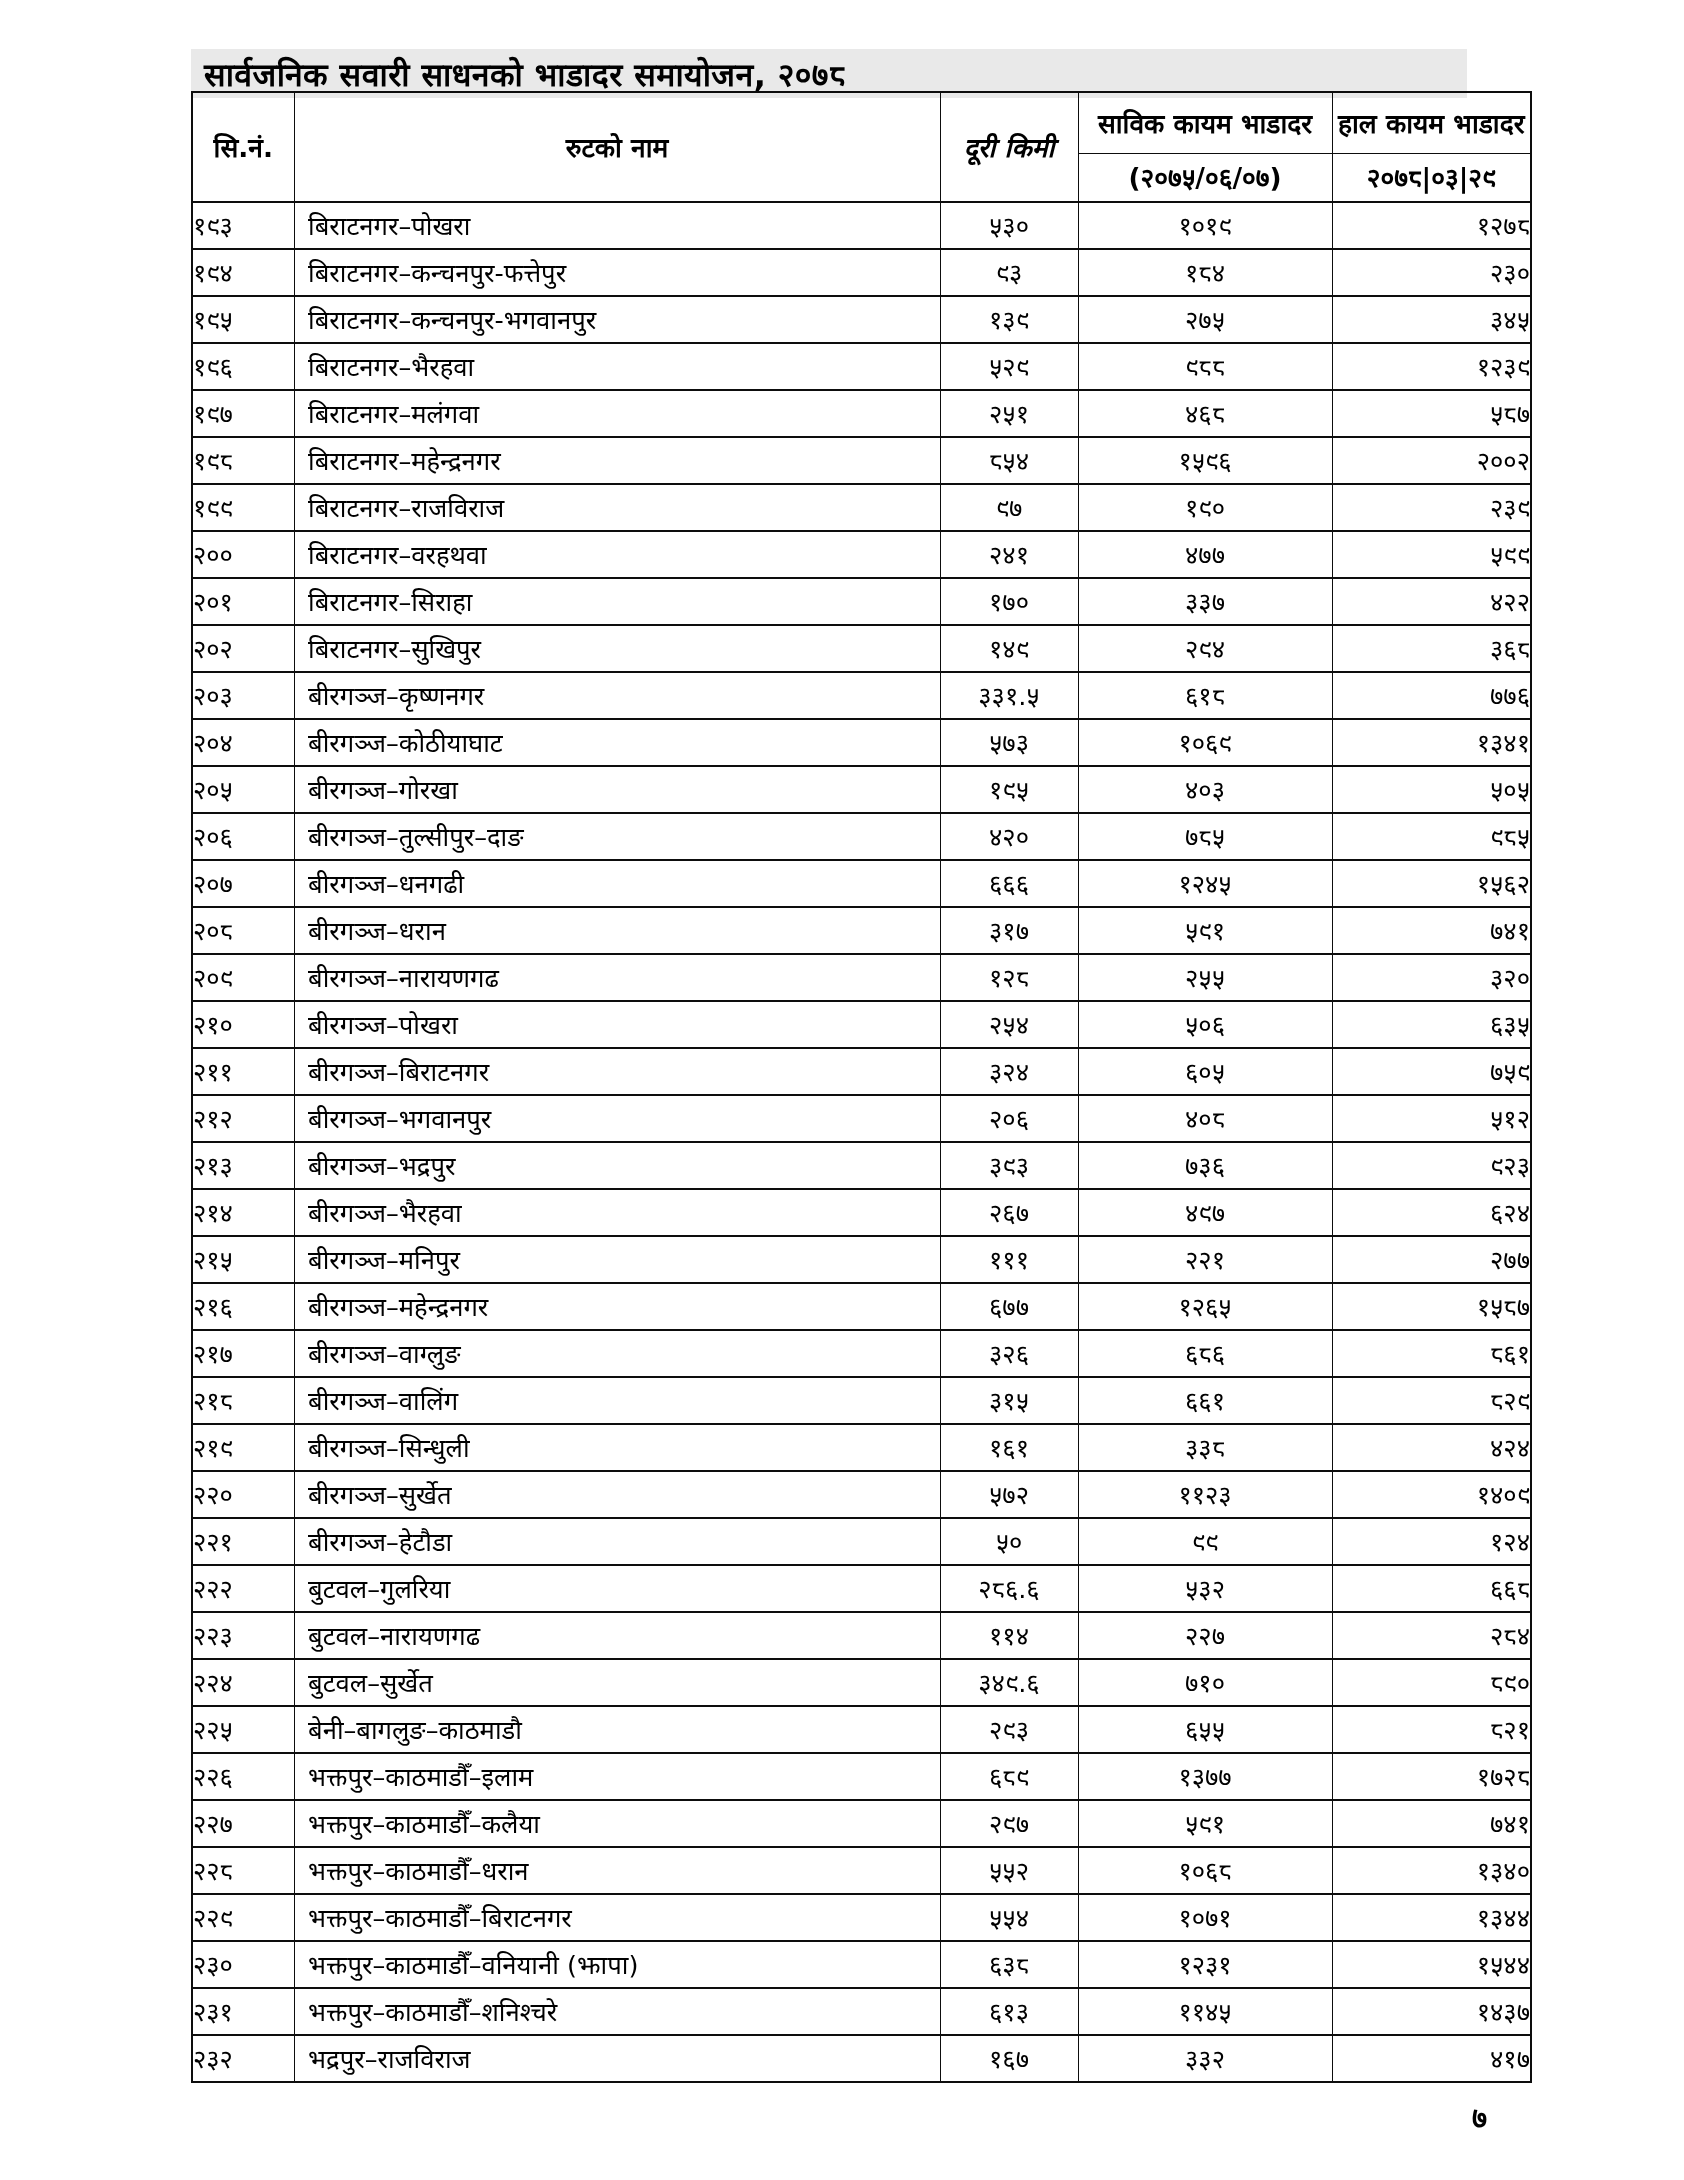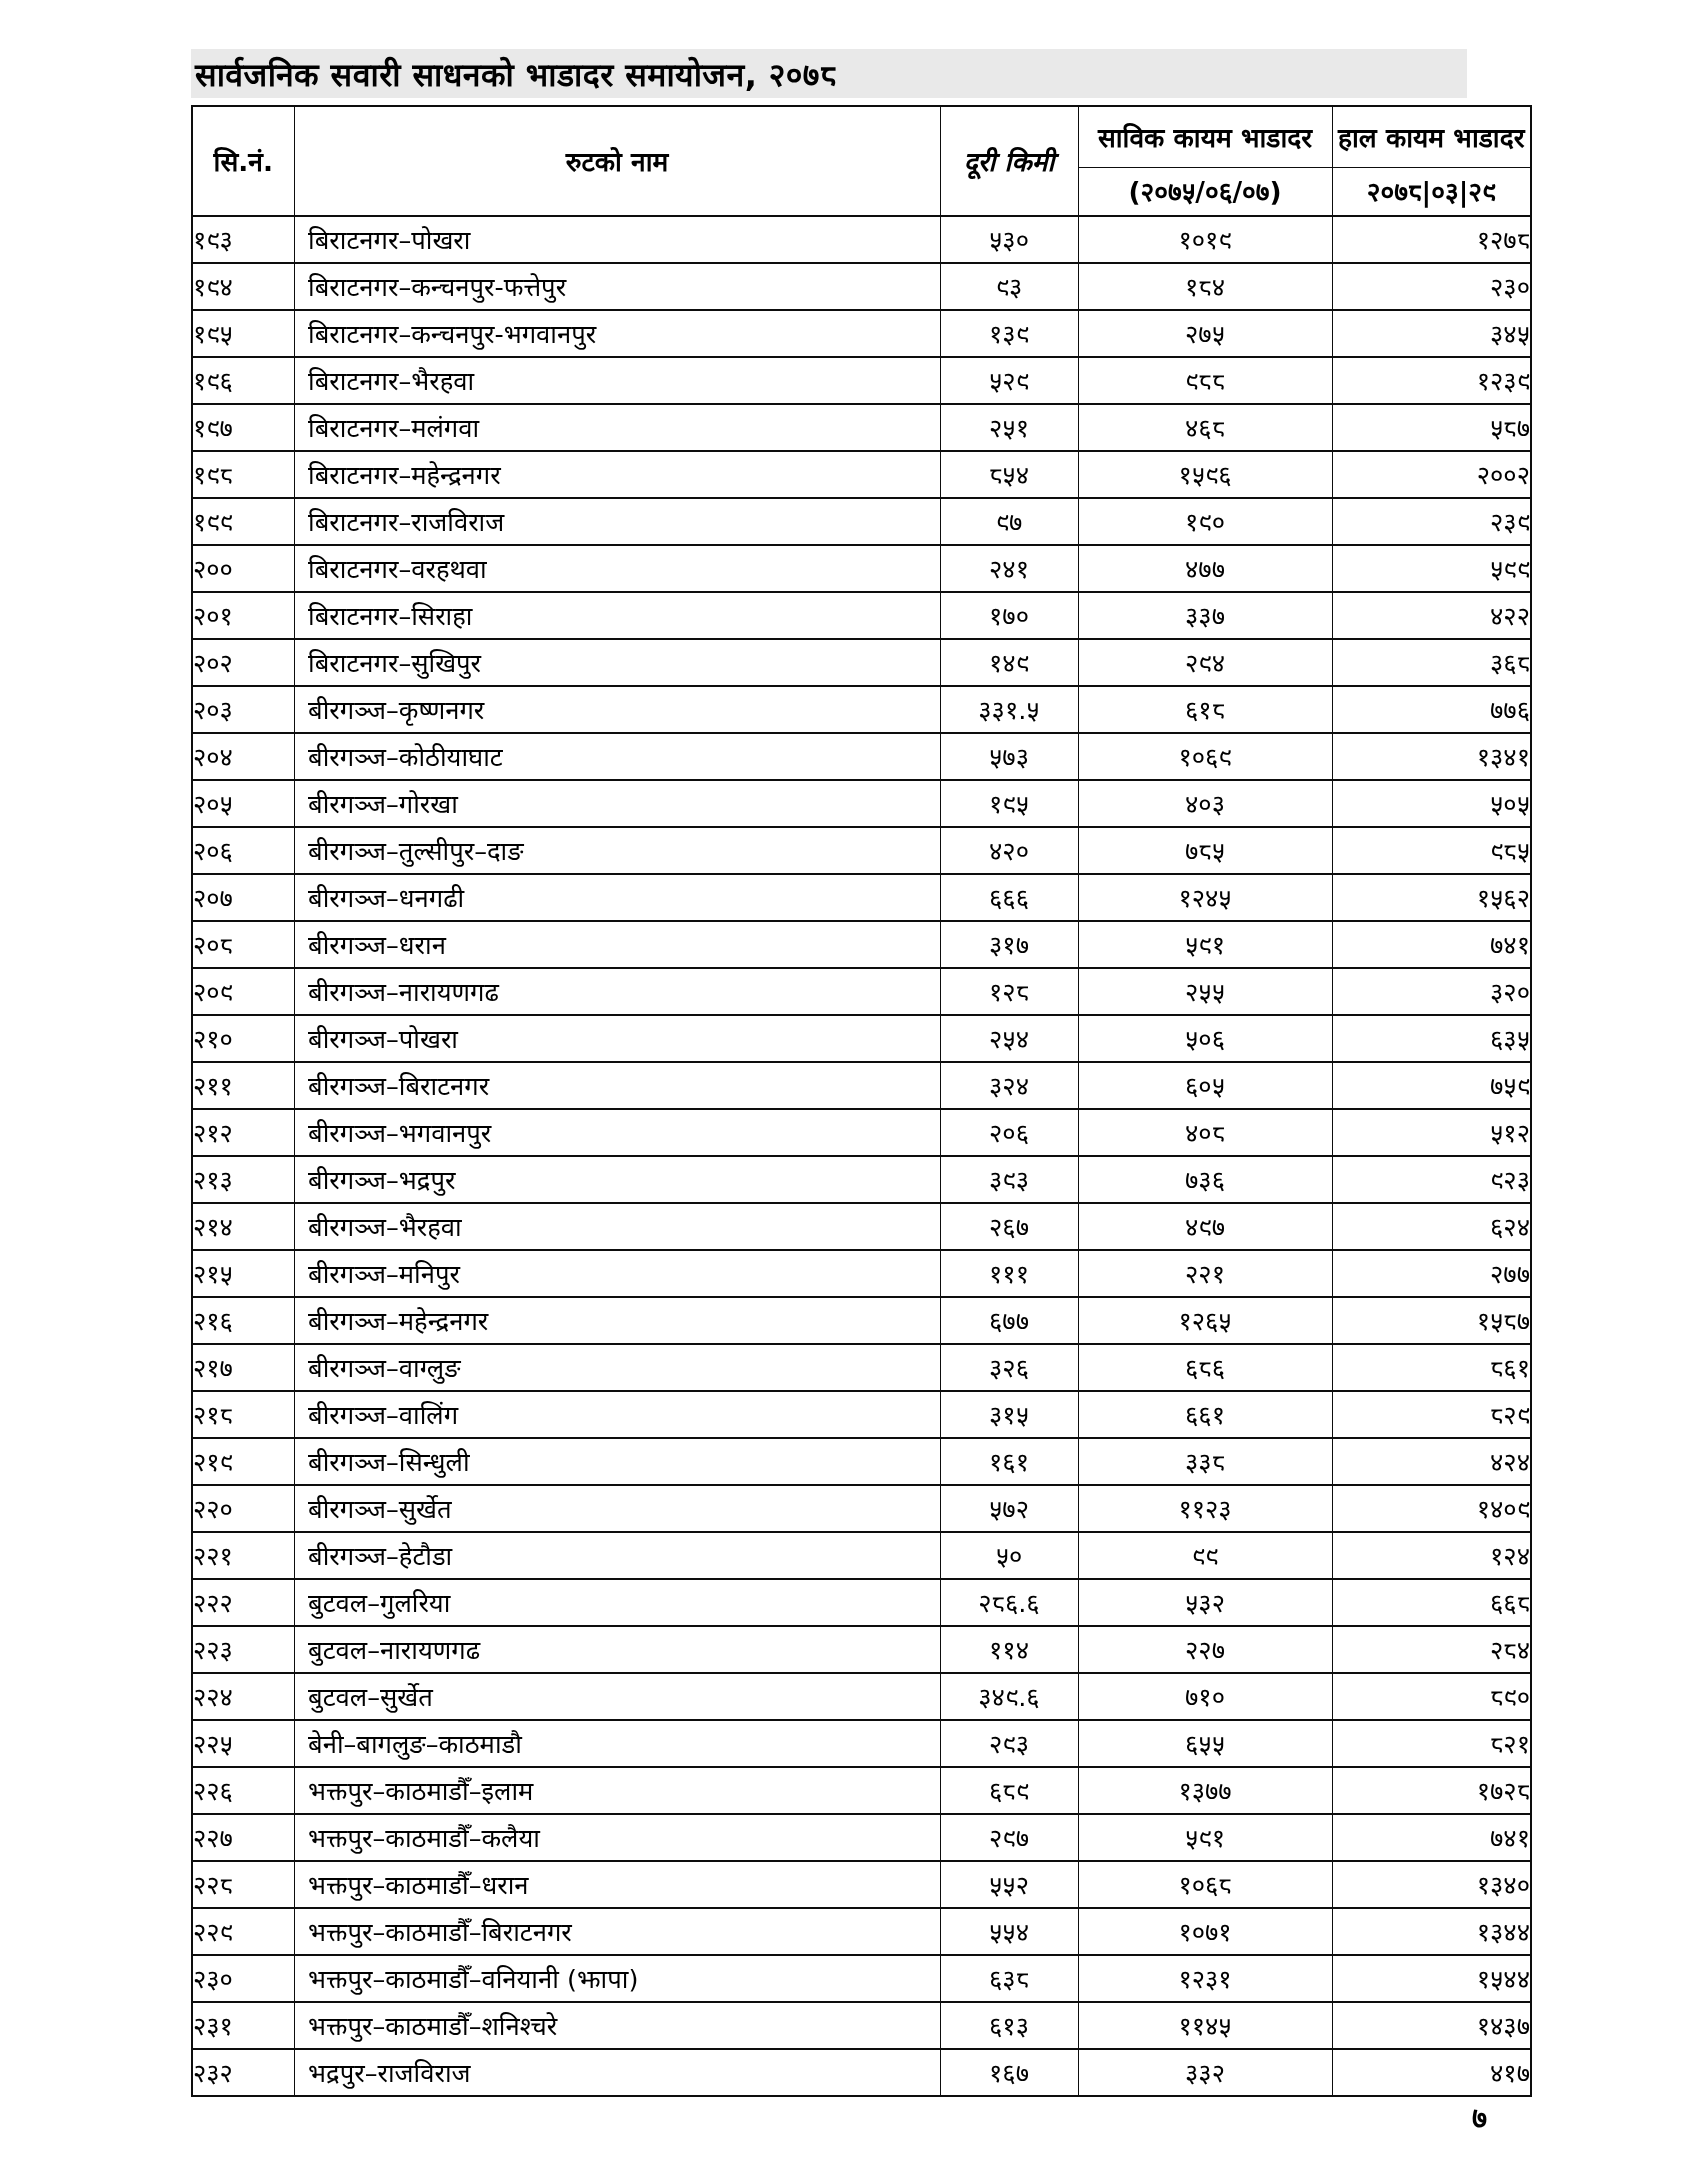"सार्वजनिक सवारी साधनको भाडादर समायोजन," .title-bar { padding-left: 4px -> 13px }
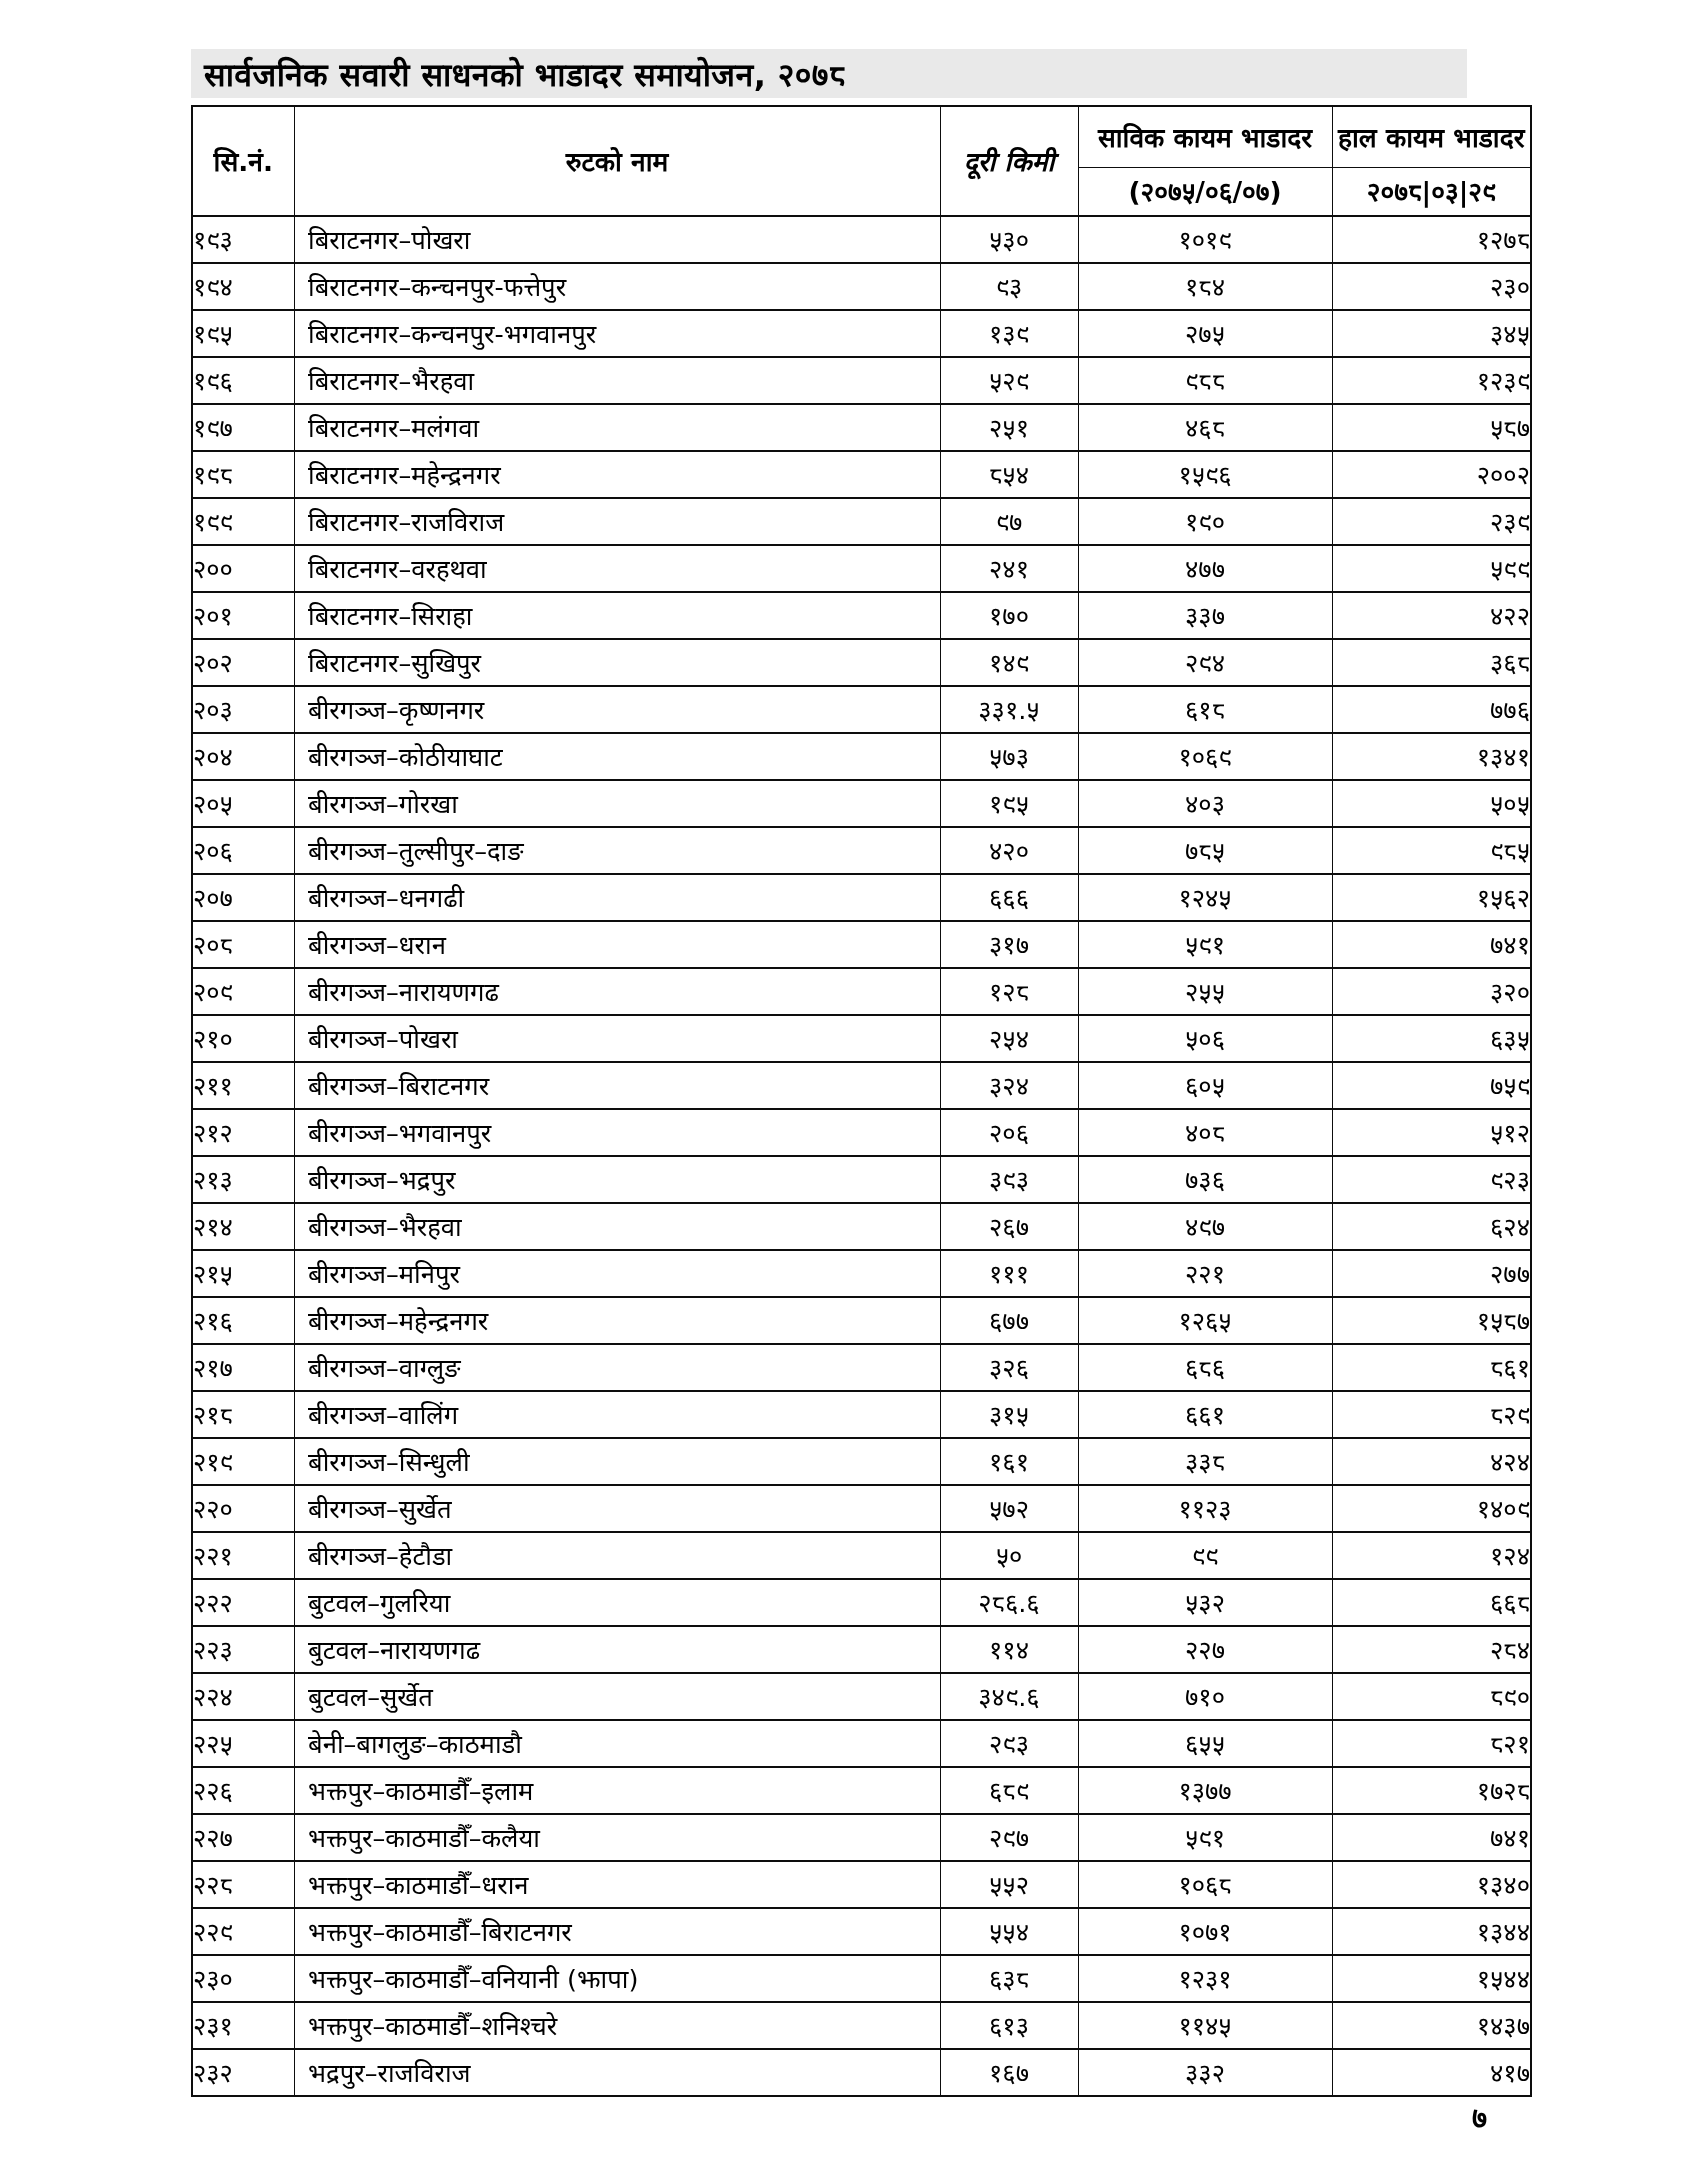"सि.नं." table.fare-table { top: 105px -> 91px }
